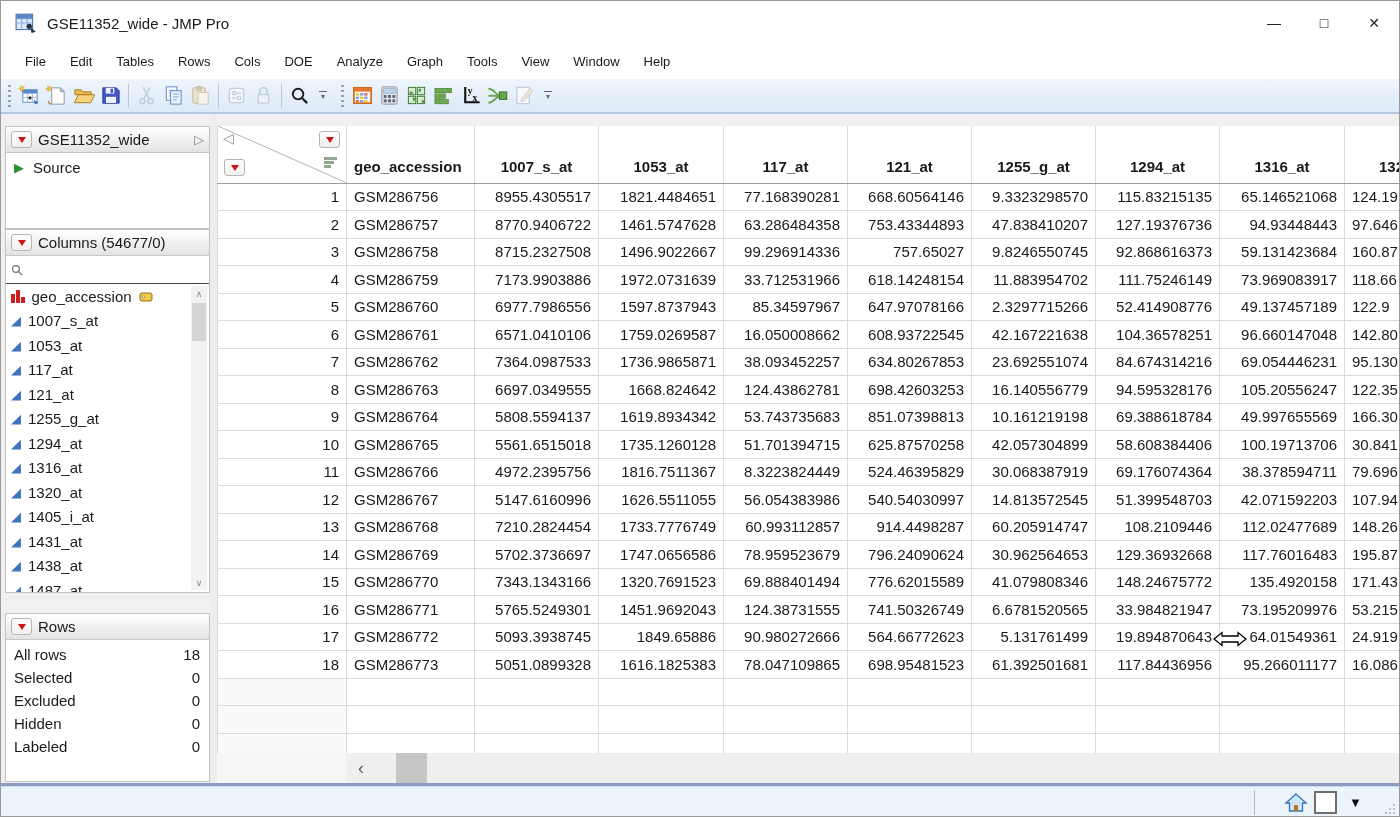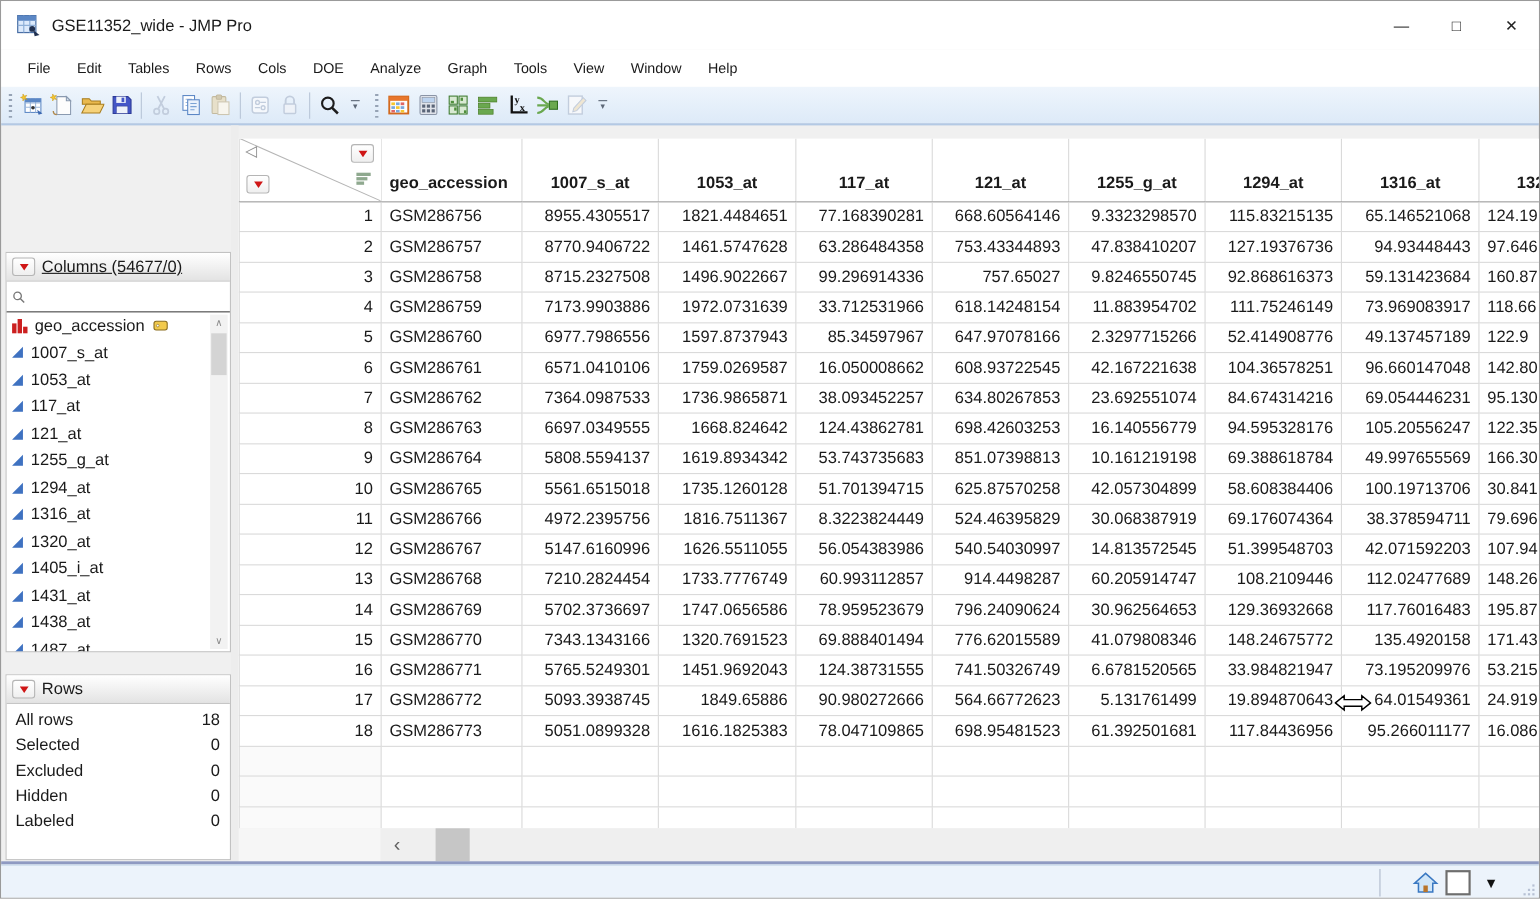"GSE11352_wide" div.panel { html: none -> <div> <div> <span></span> <span>GSE11352_wide</span> <span>▷</span> </div> <div> <span>▶</span> <span>Source</span> </div> </div> }
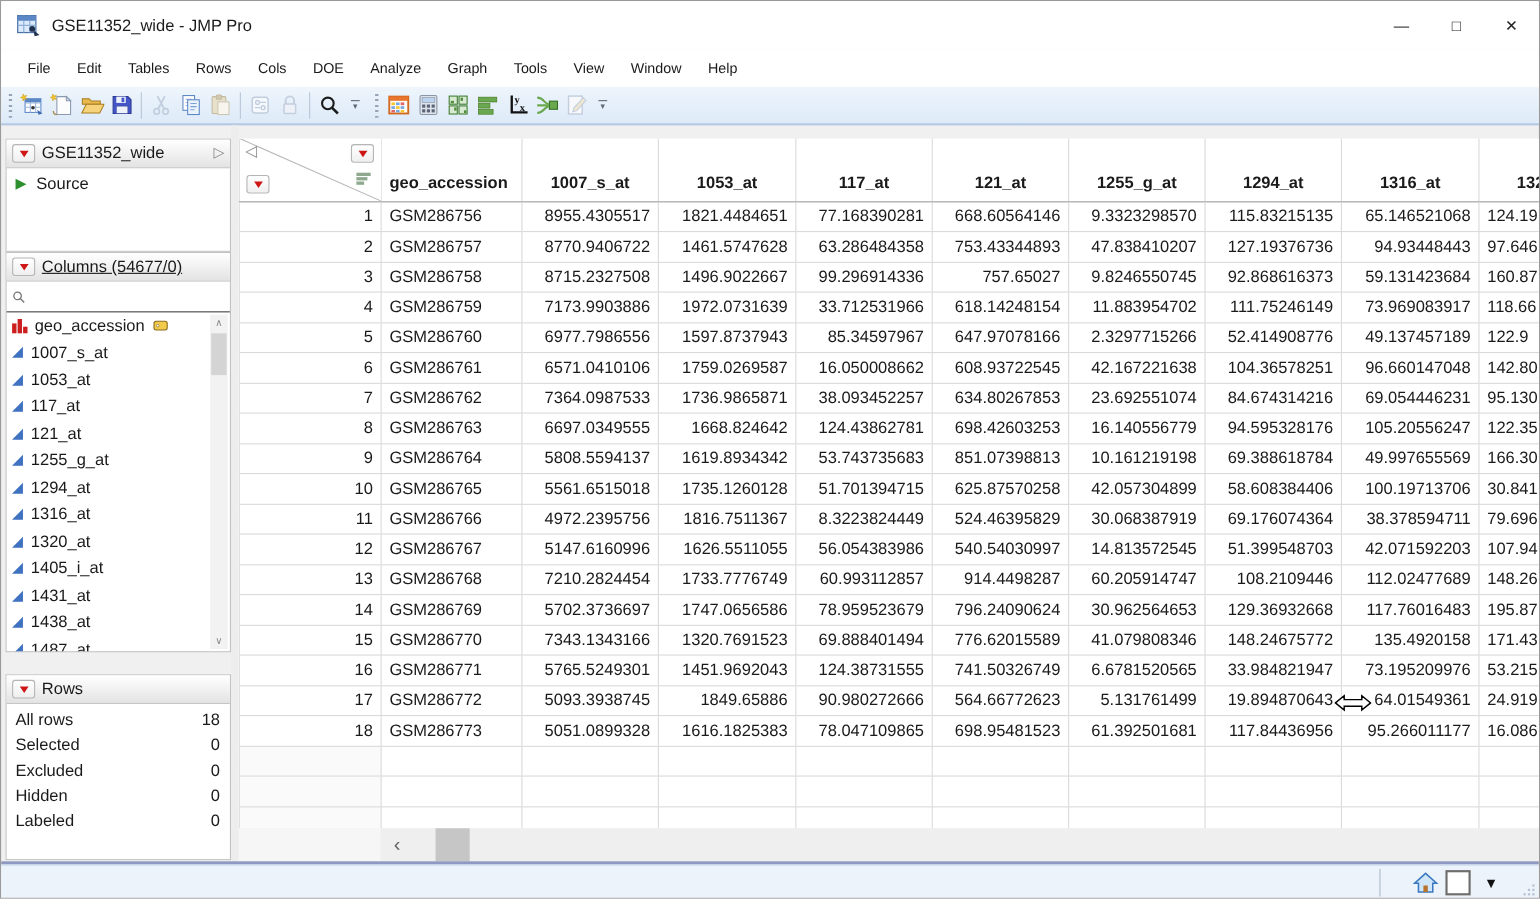"Columns (54677/0)" div.panel { text-decoration: underline -> none }
